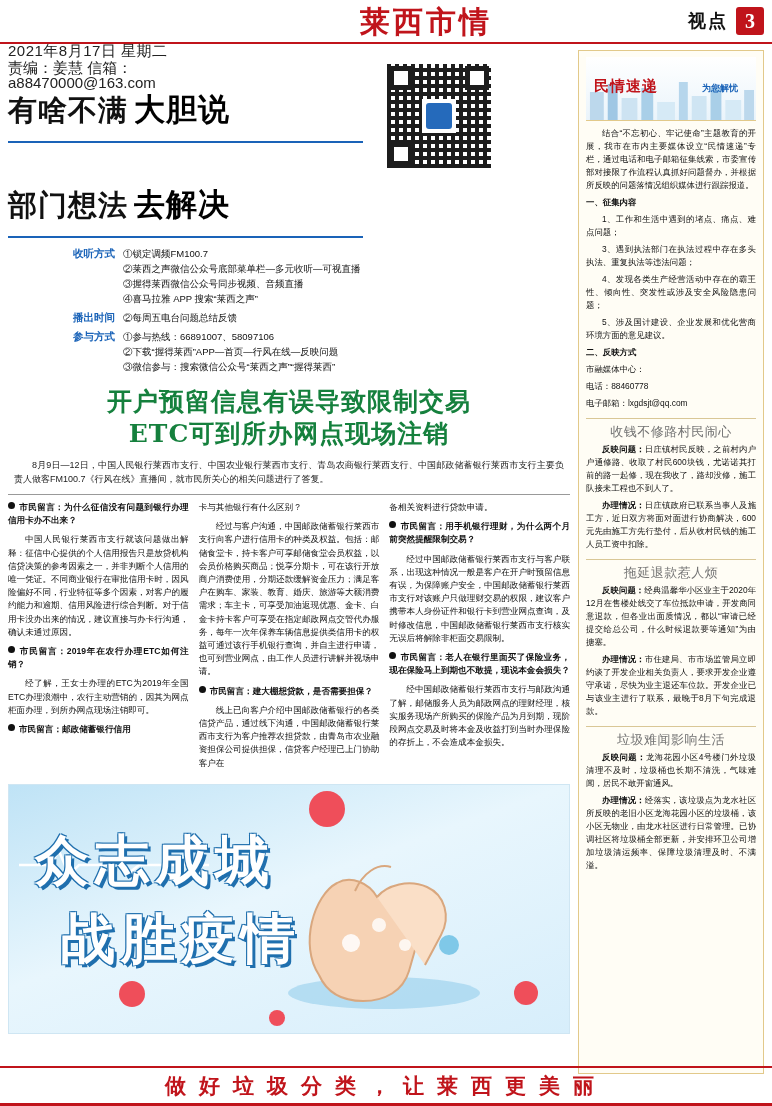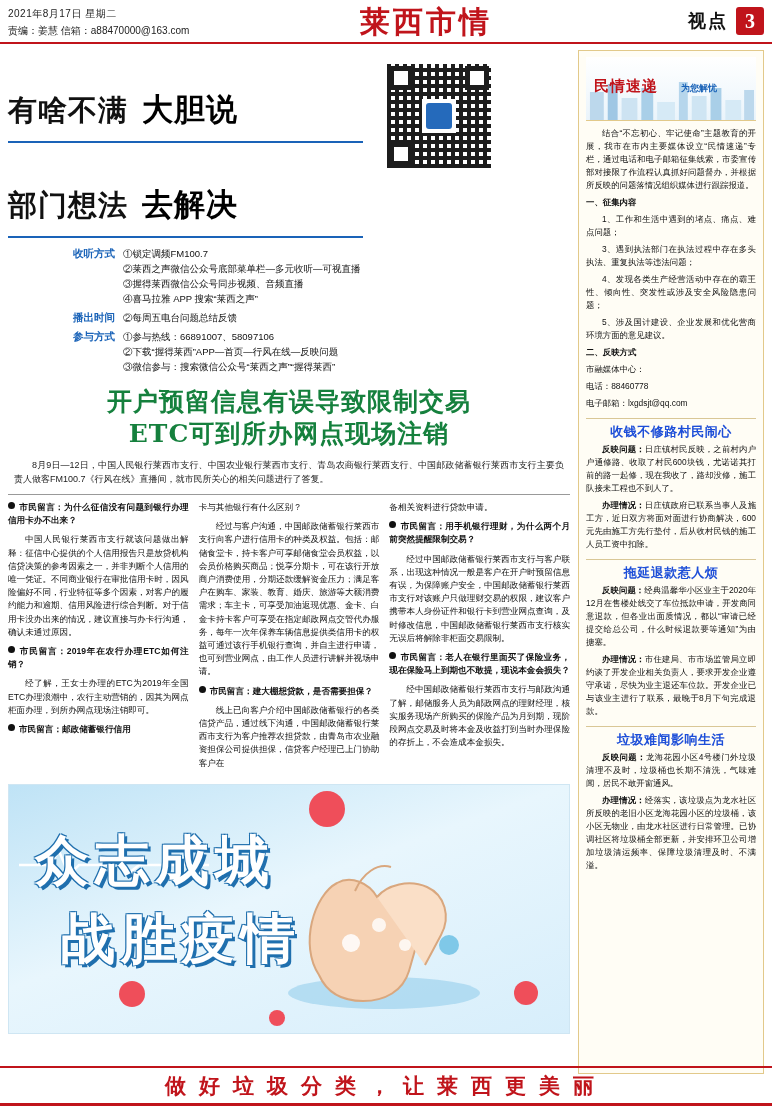"2021年8月17日 星期二" .mh-left { font-size: 10px -> 15px; margin-top: none -> 37px }
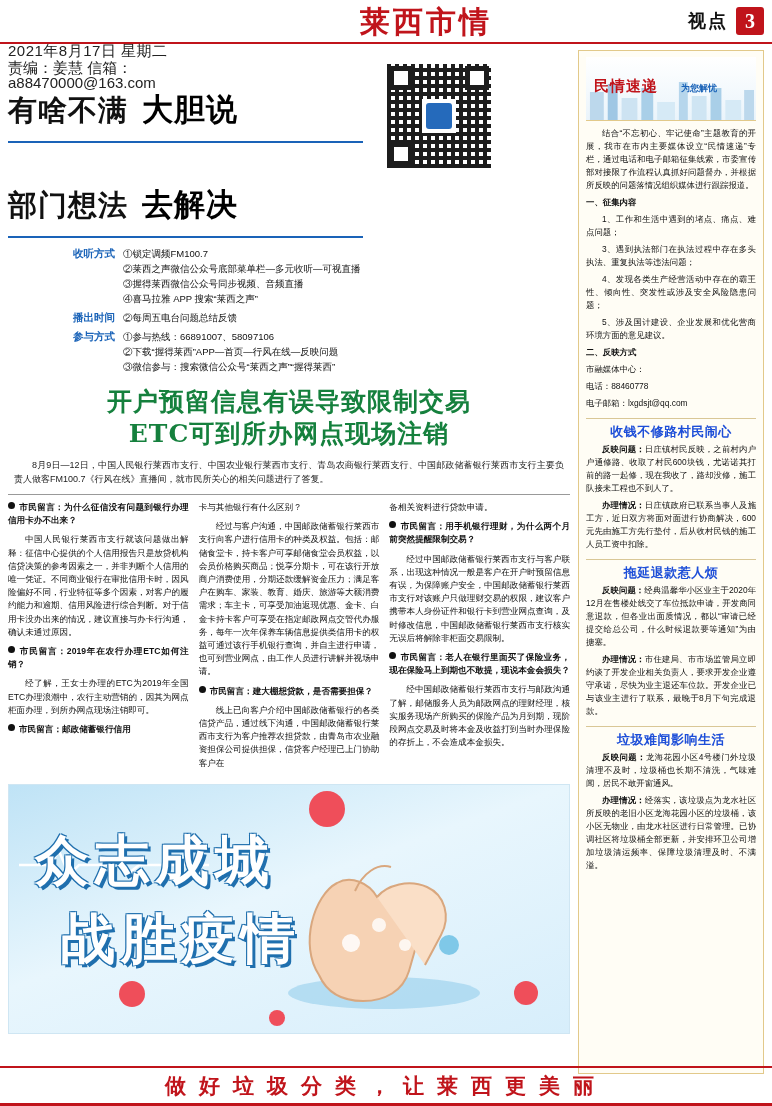"为您解忧" .rc-banner .t2 { left: 95px -> 116px }
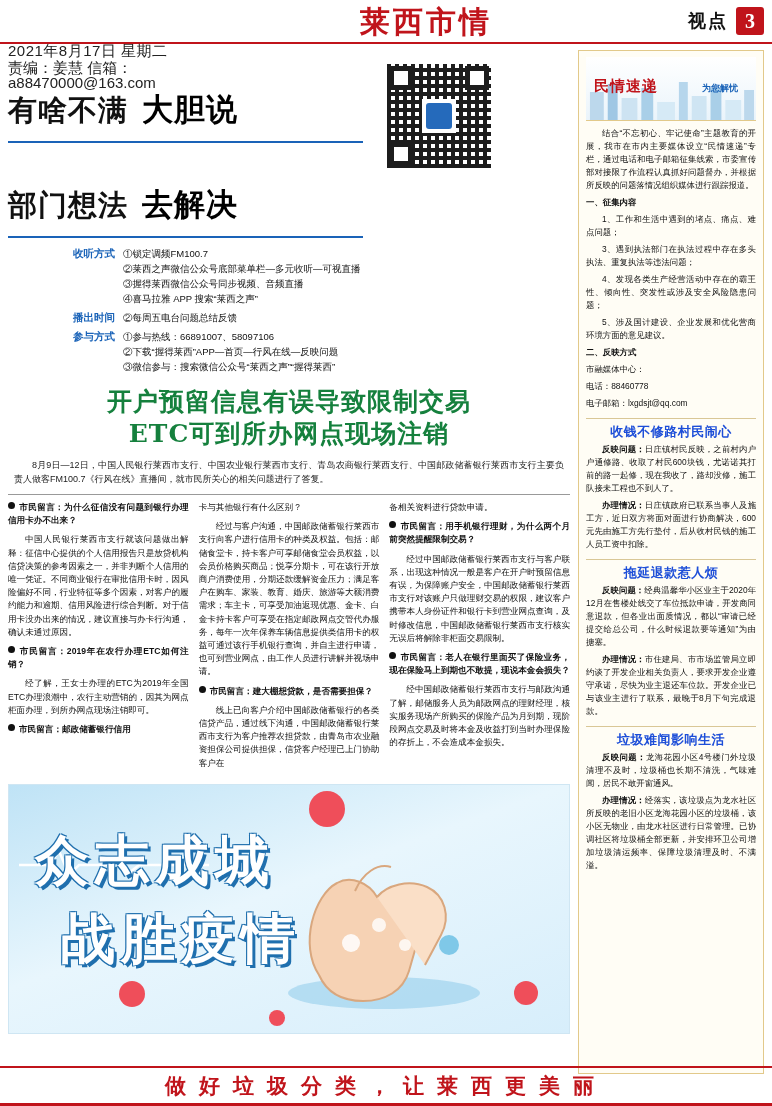"有啥不满" .slogan .line { gap: 14px -> 6px }
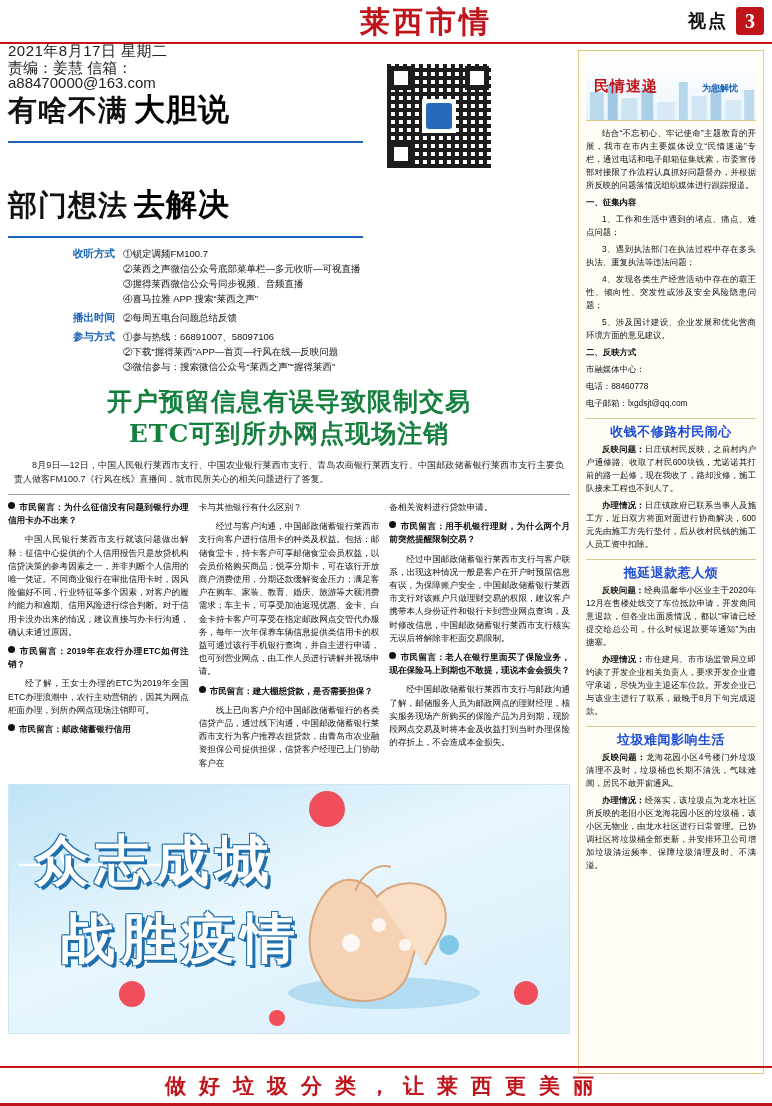"收钱不修路村民闹心" .rc-h { color: #1d4ed8 -> #737373; font-weight: bold -> normal }
